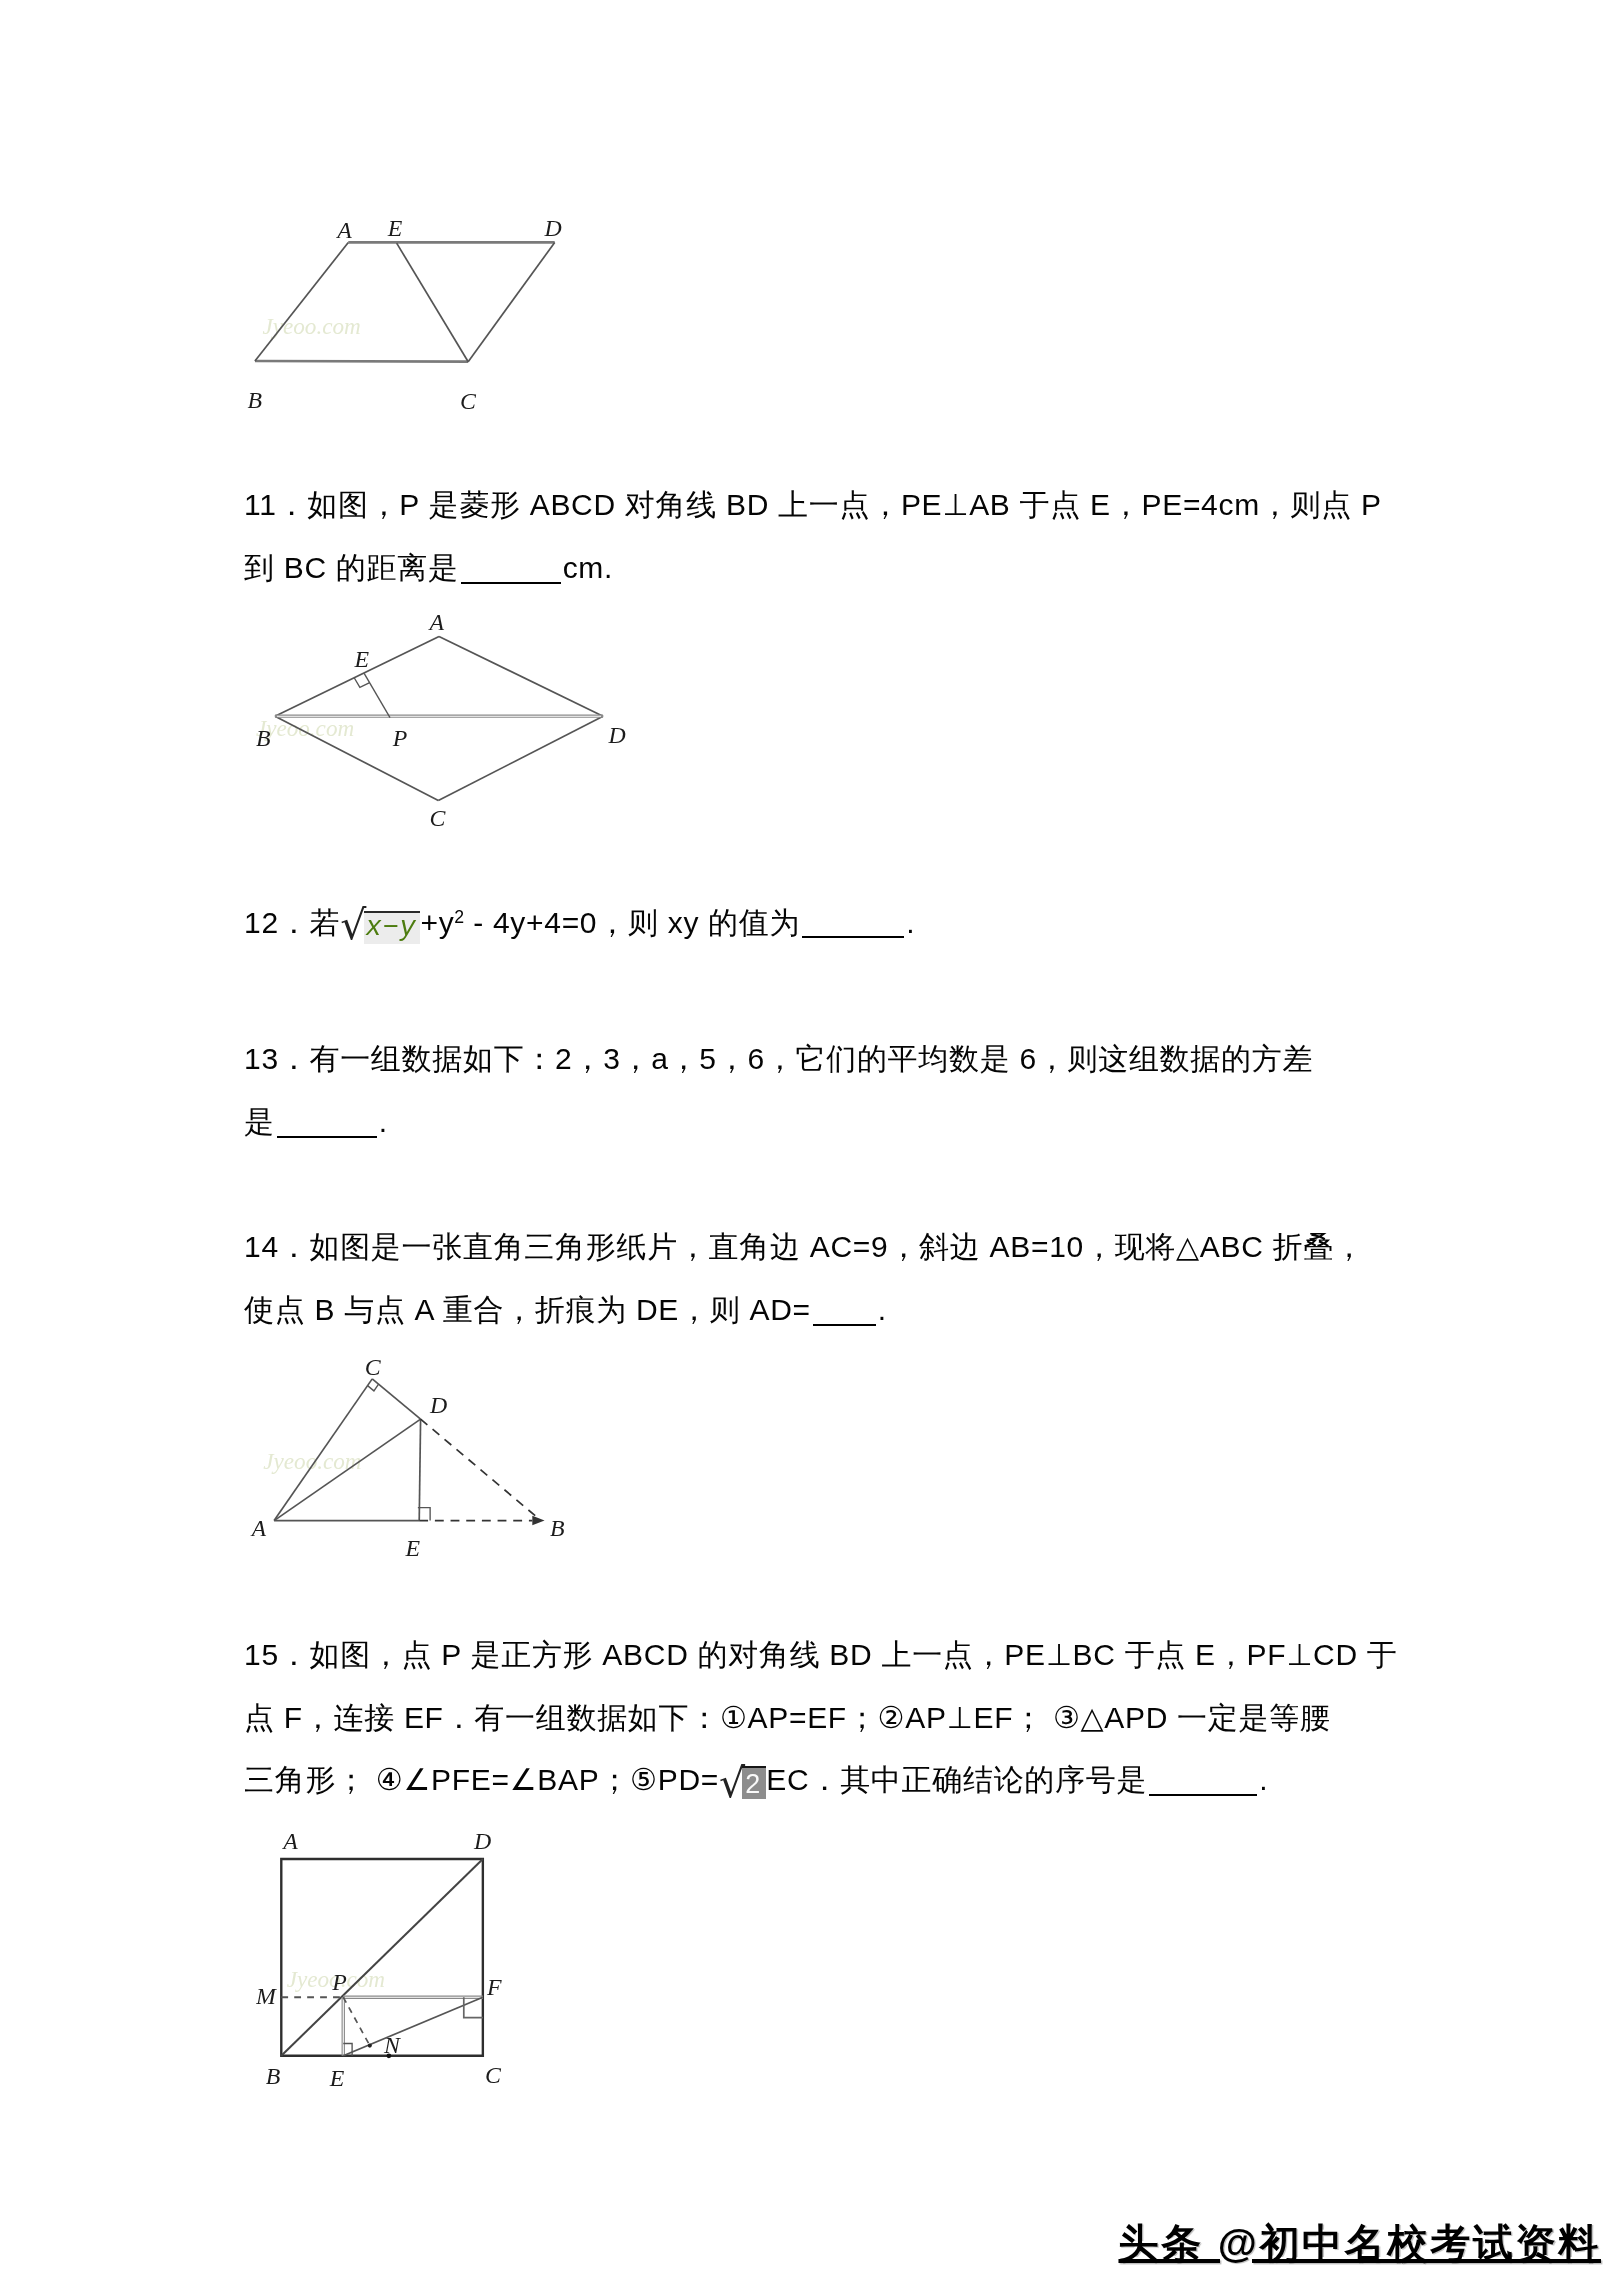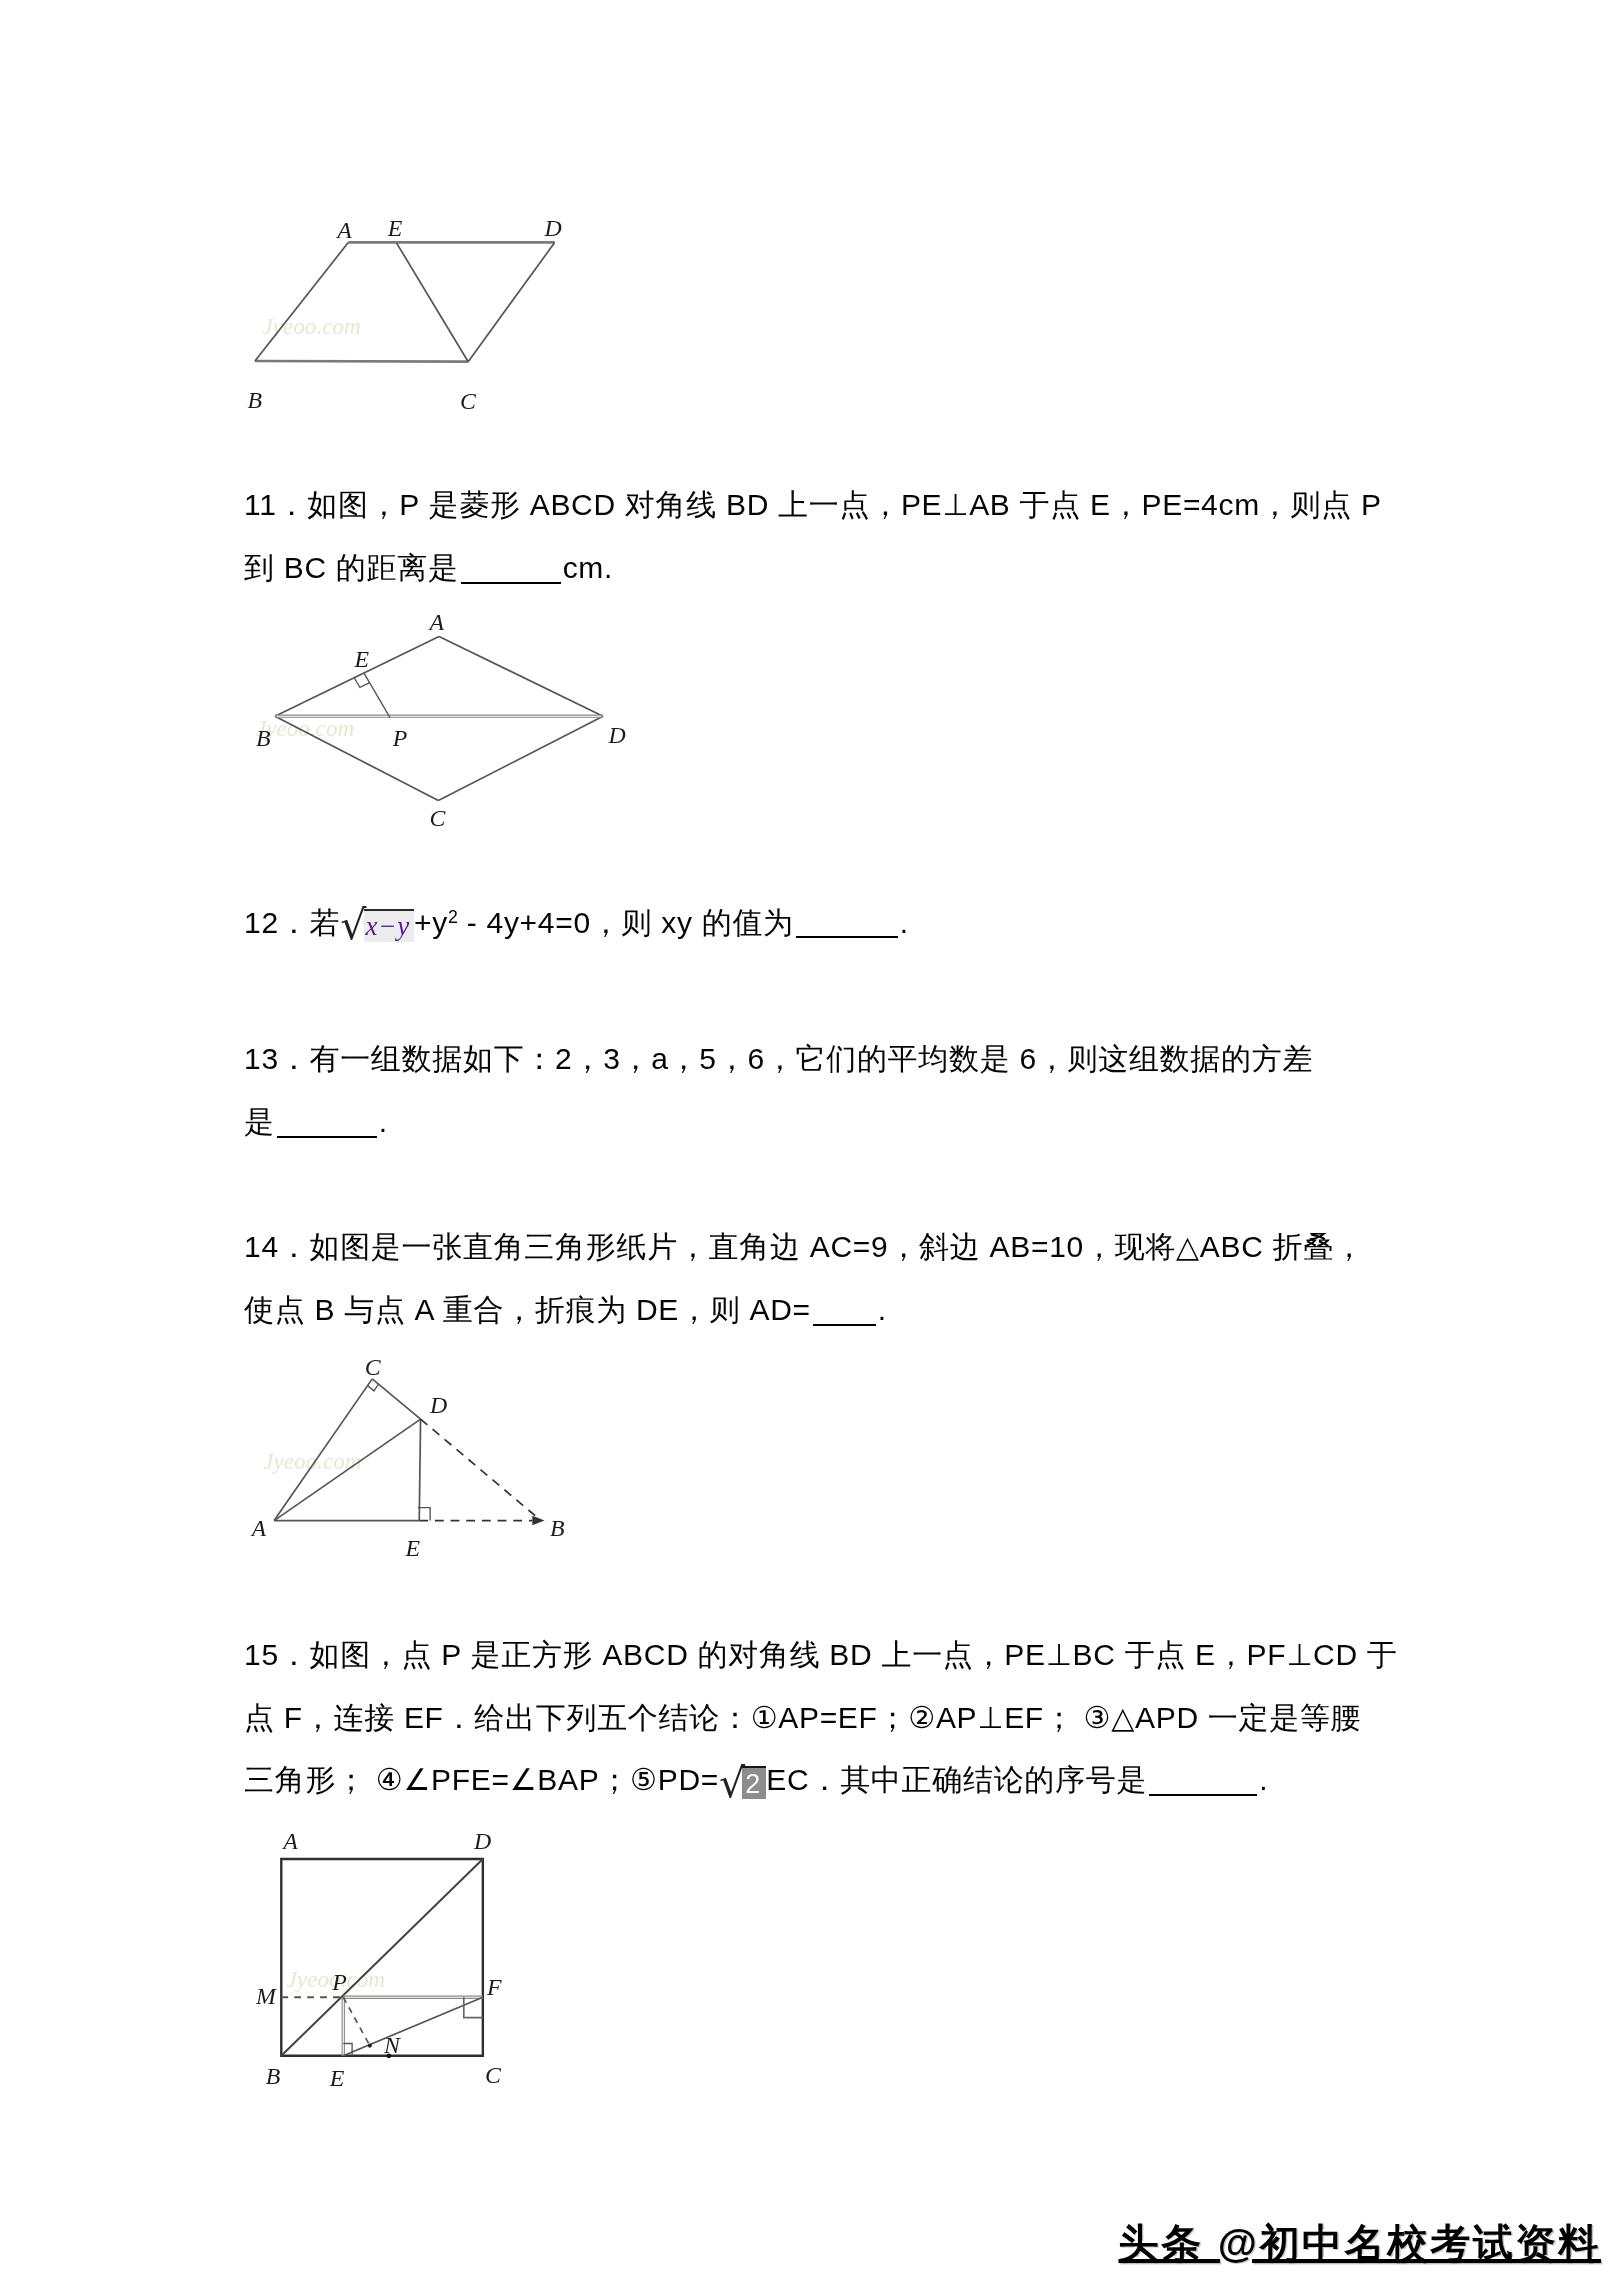"x−y" .sqrt .rbody { color: #4c1d95 -> #4d7c0f; font-family: Liberation Serif, serif -> Liberation Mono, monospace }
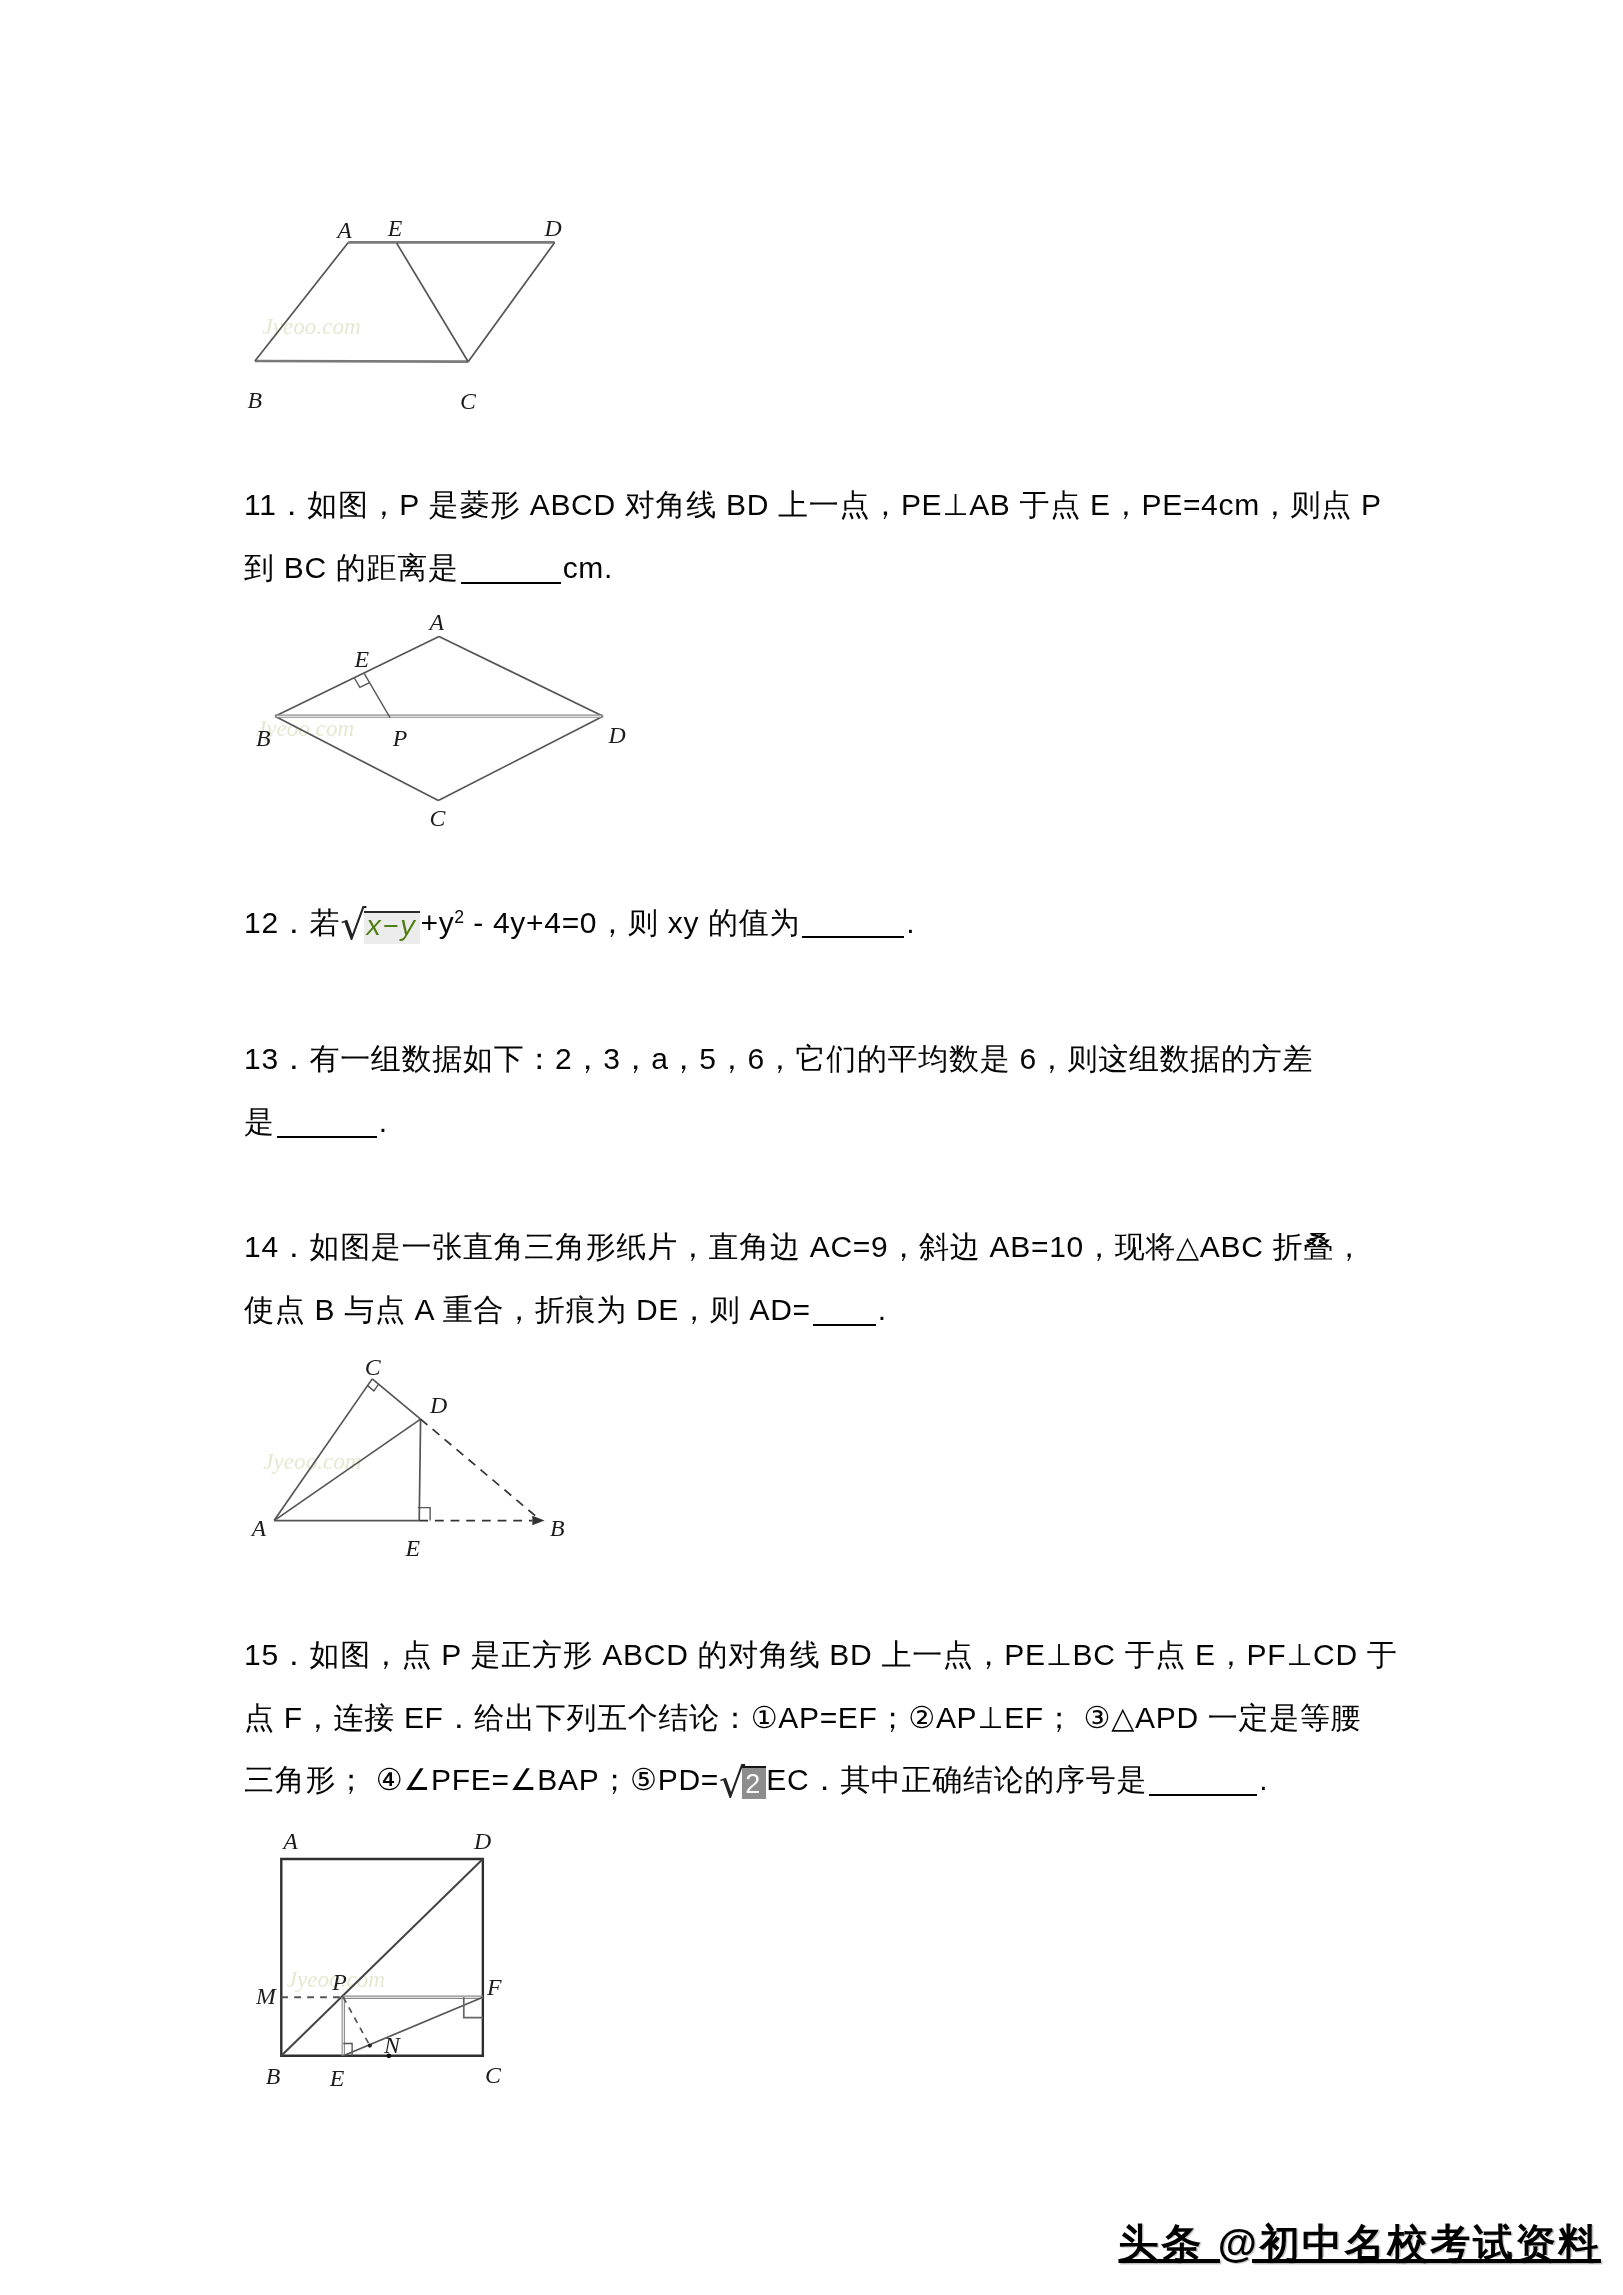"点 F，连接 EF．给出下列五个结论：①AP=EF；②AP⊥EF； ③△APD" span.qt { text: 给出下列五个结论 -> 有一组数据如下 }
